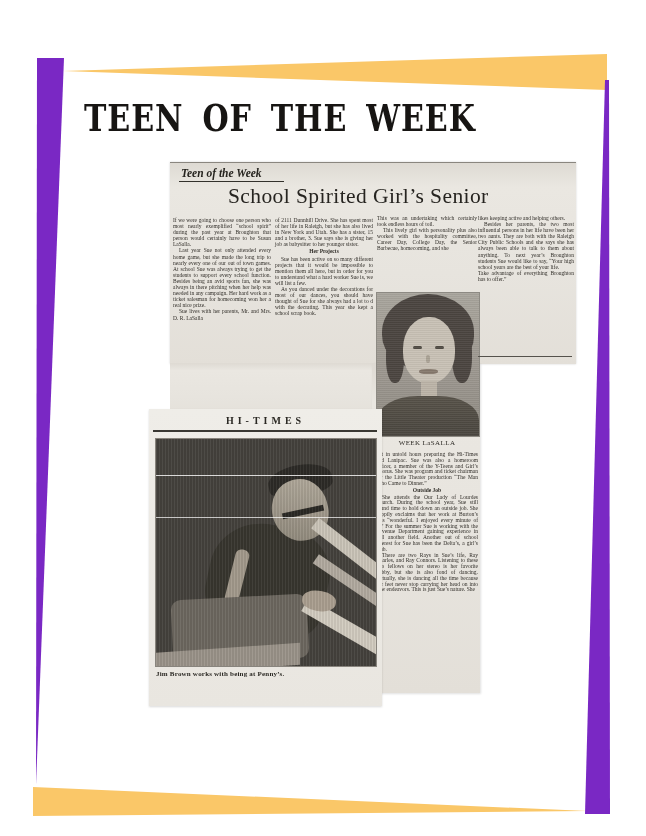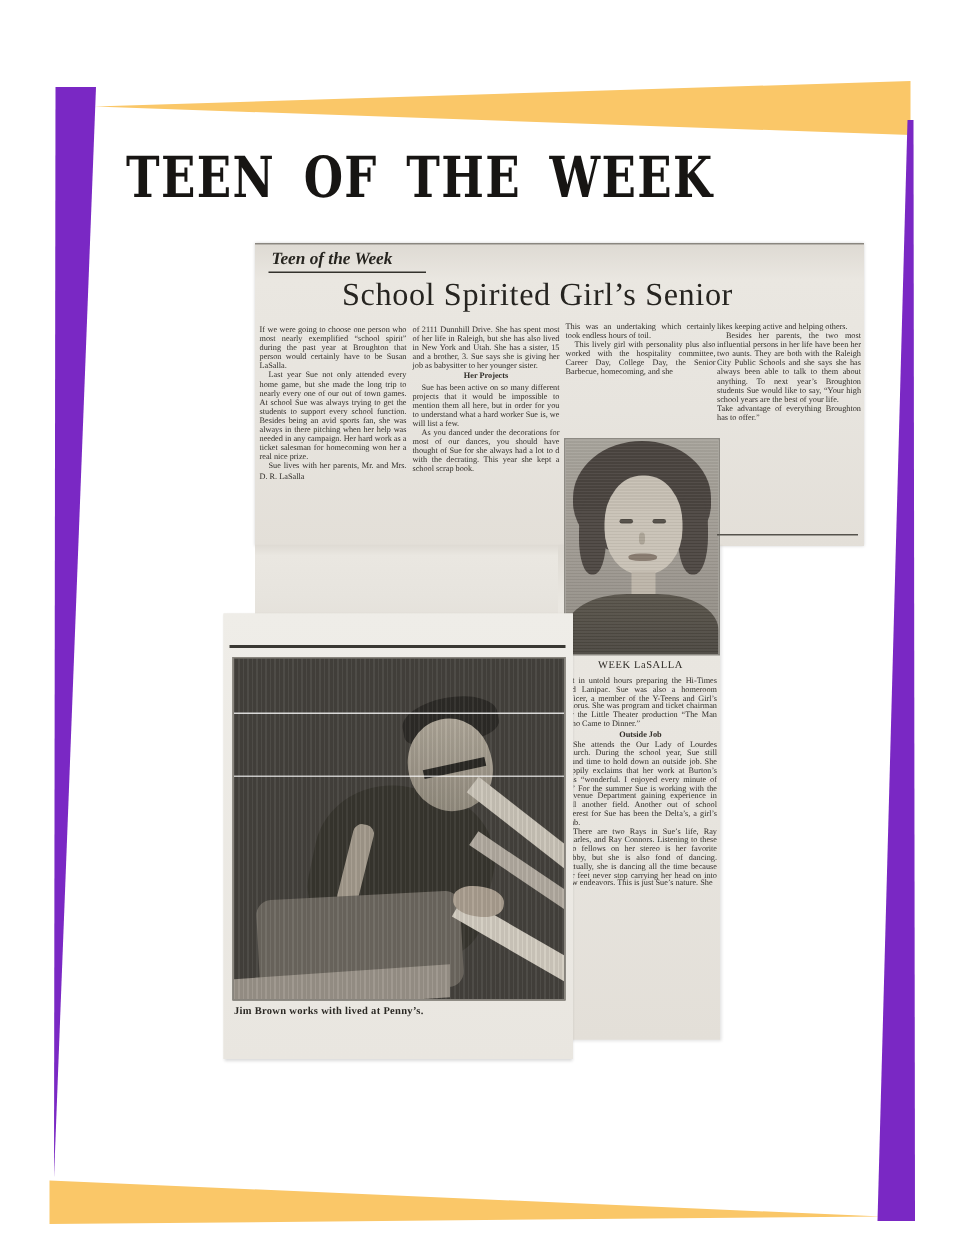"HI-TIMES" div.masthead { html: none -> <div>HI-TIMES</div> }
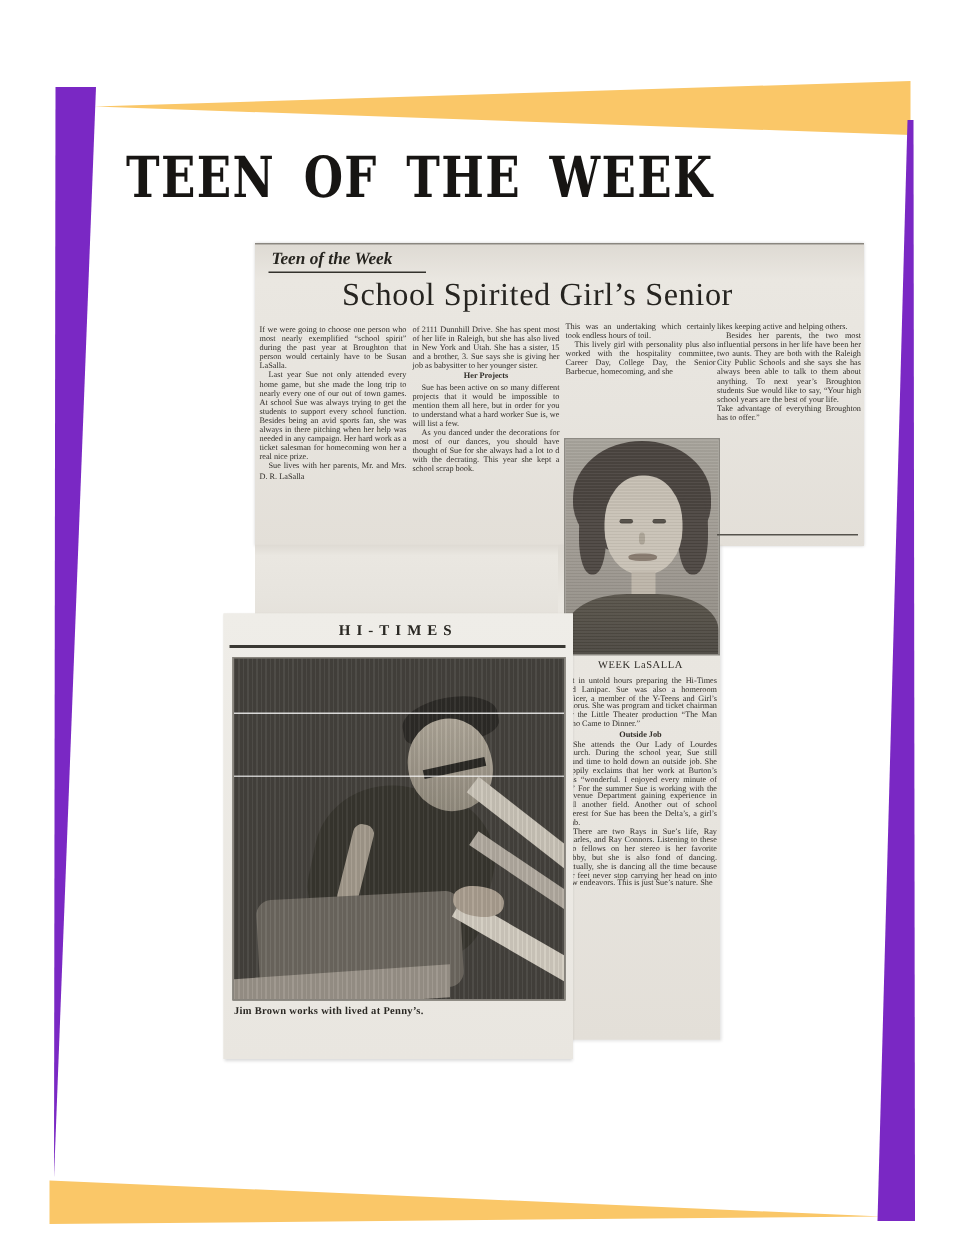"Jim Brown works with lived" div.jim-caption { text: lived -> being }
